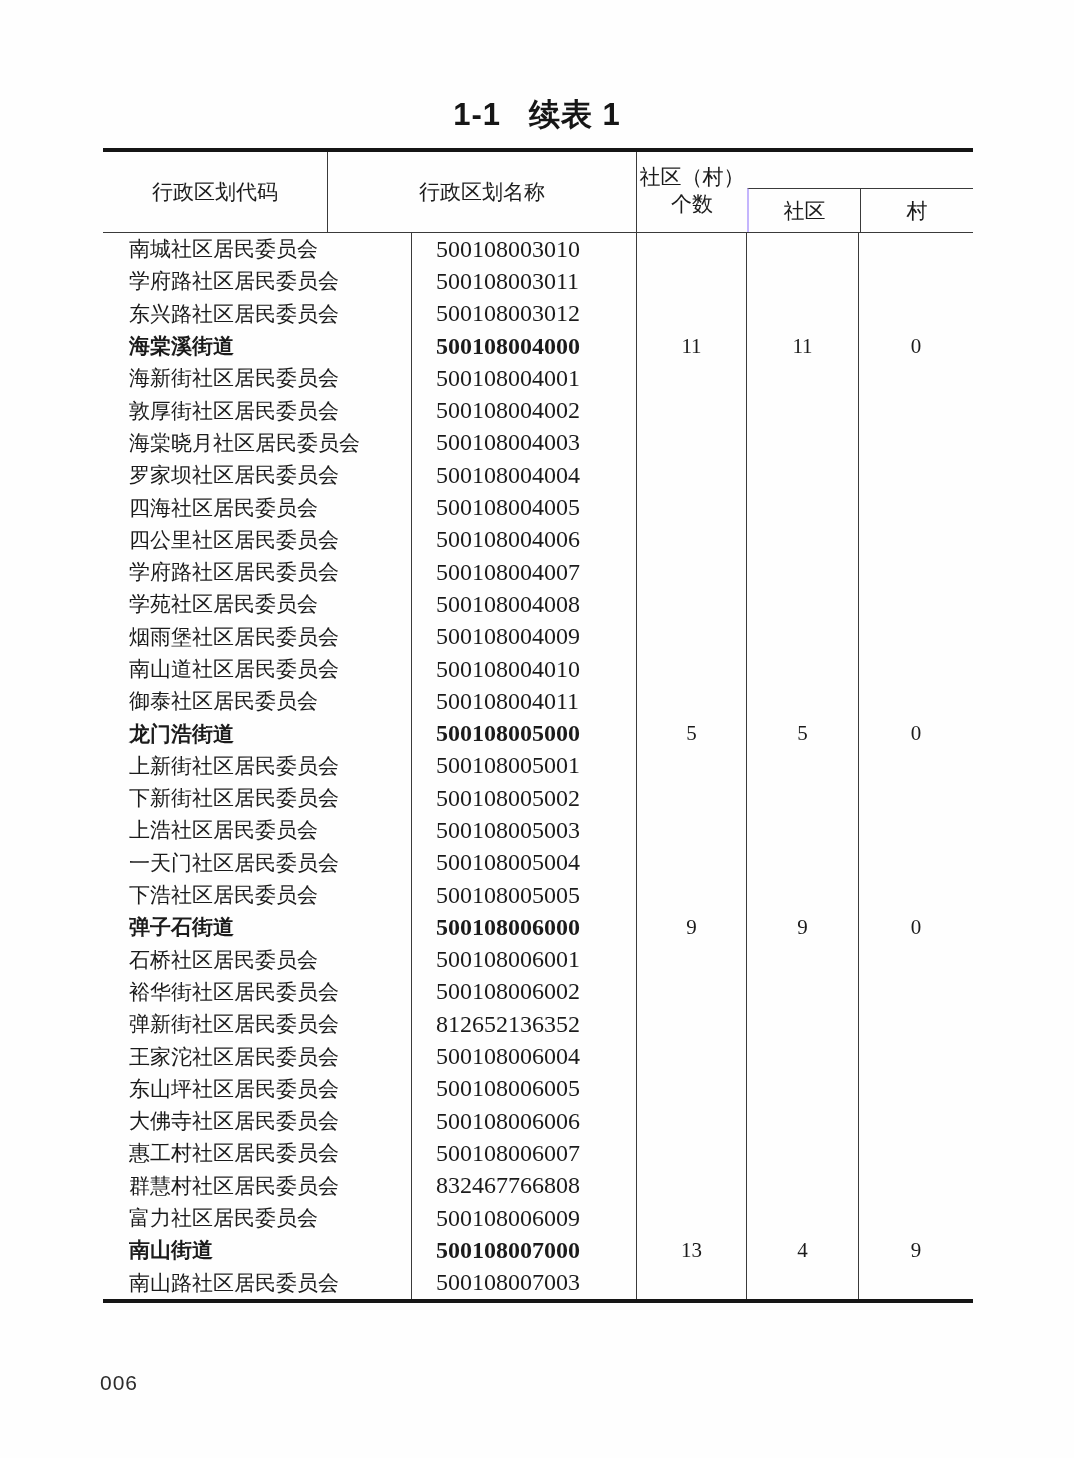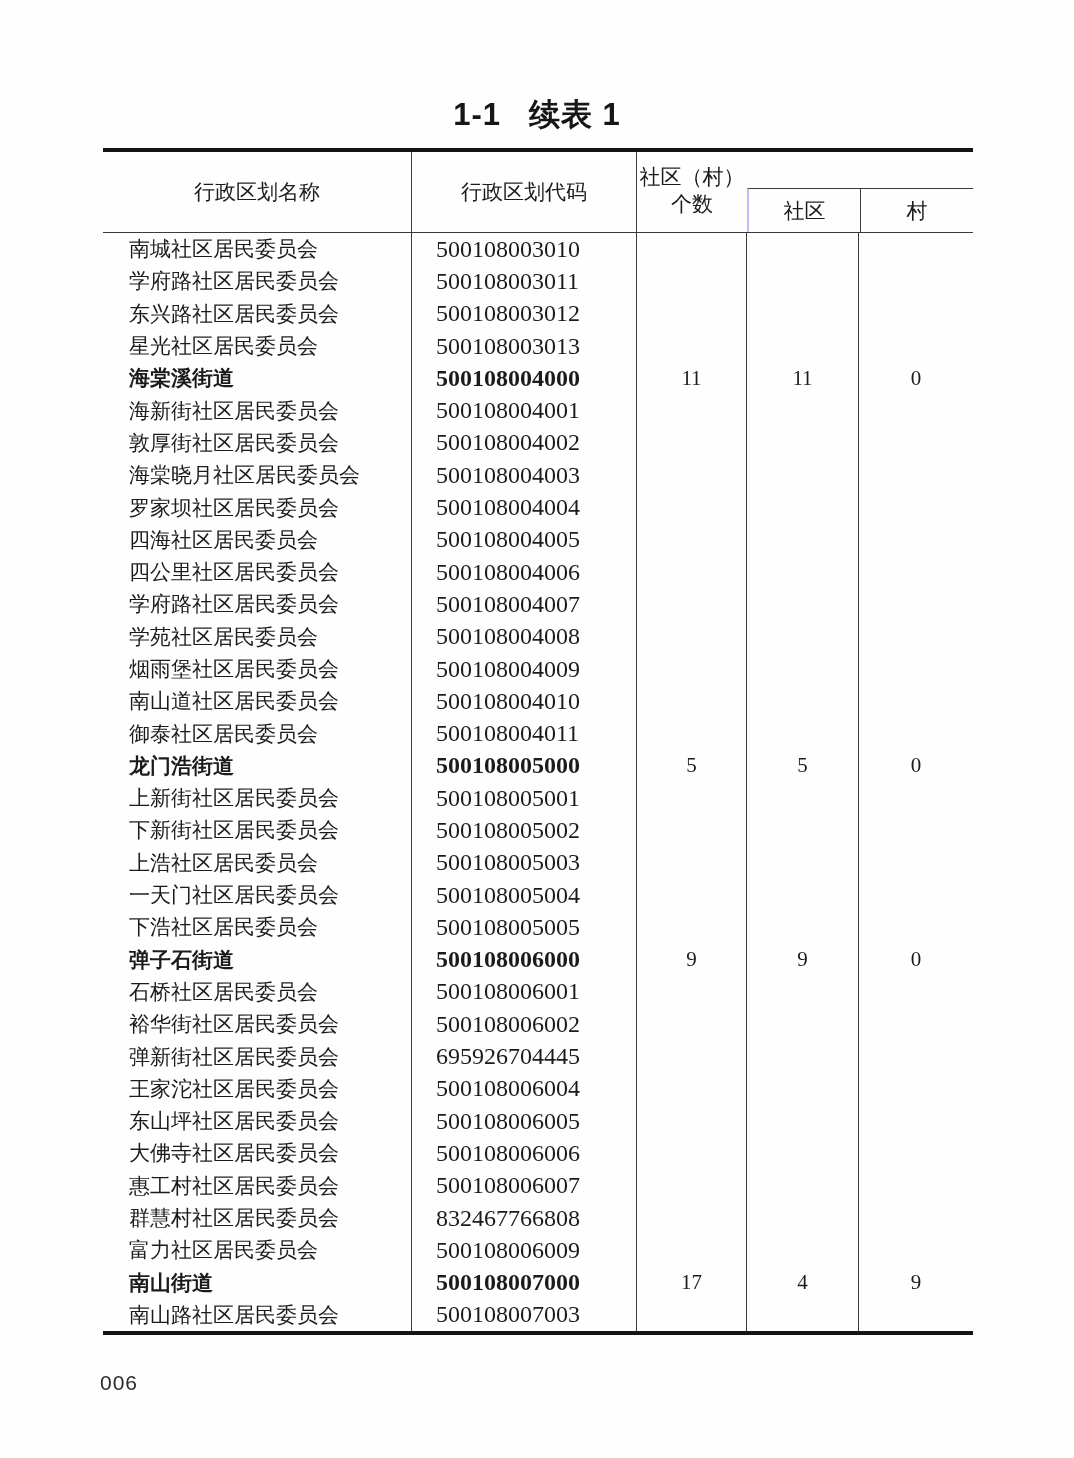"行政区划名称" div.h-cell { order: before "行政区划代码" -> after "行政区划代码" }
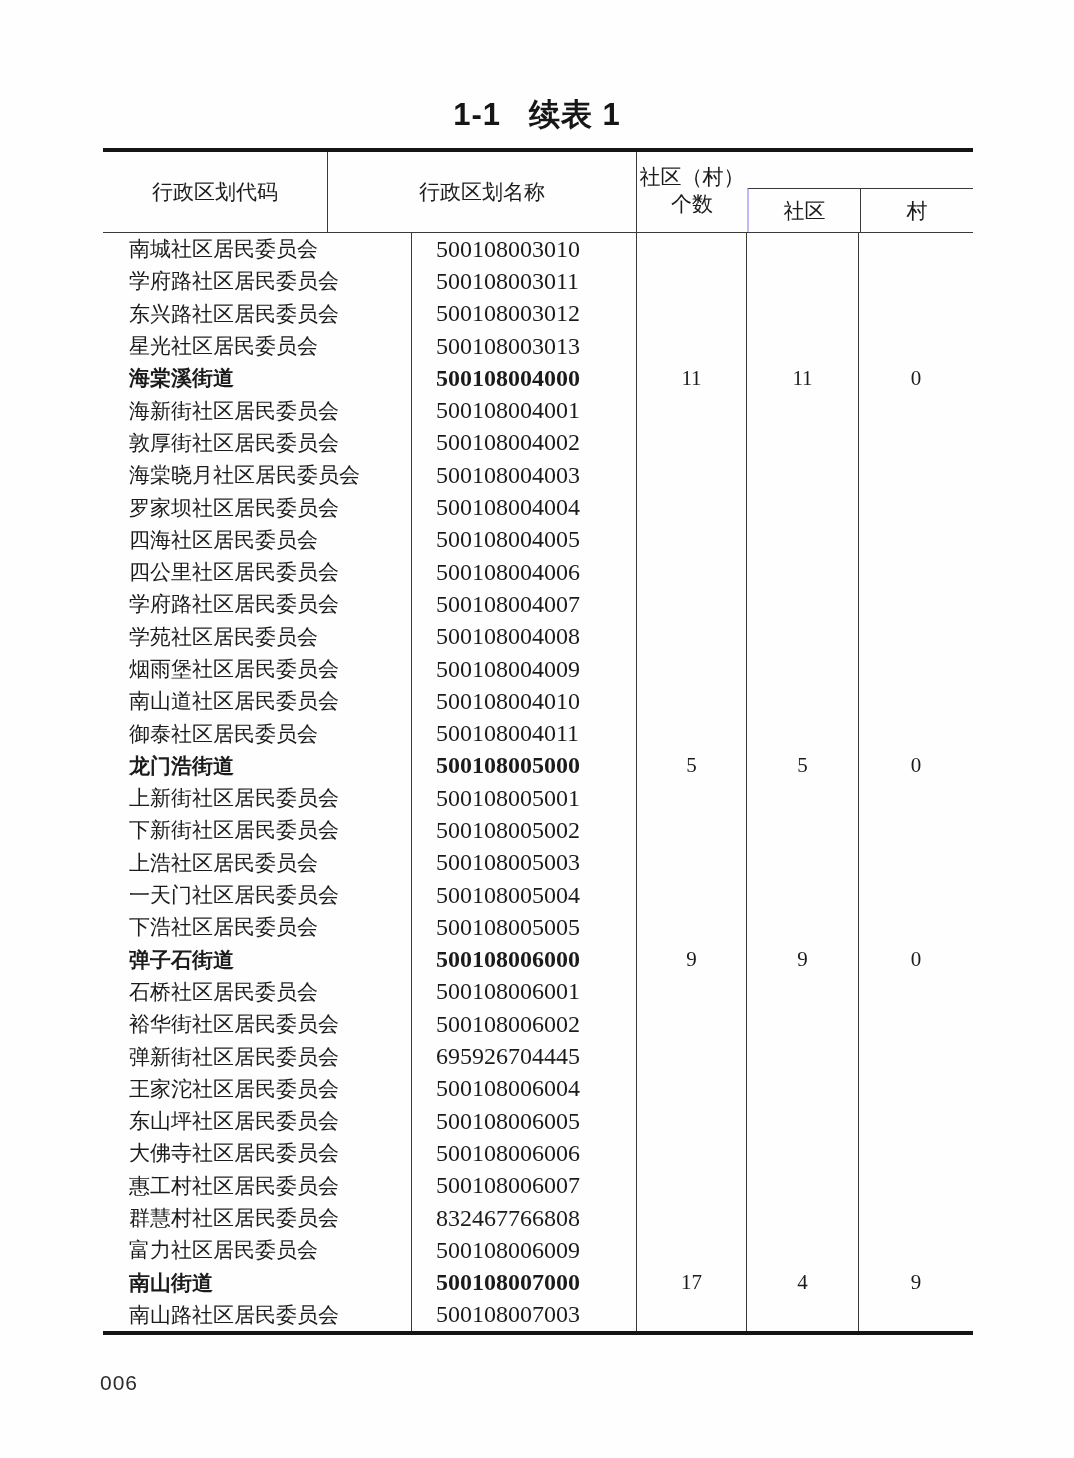"星光社区居民委员会" div.t-row { html: <div> <div>星光社区居民委员会</div> <div>500108003013</div> <div></div> <div></div> <div></div> </div> -> none }
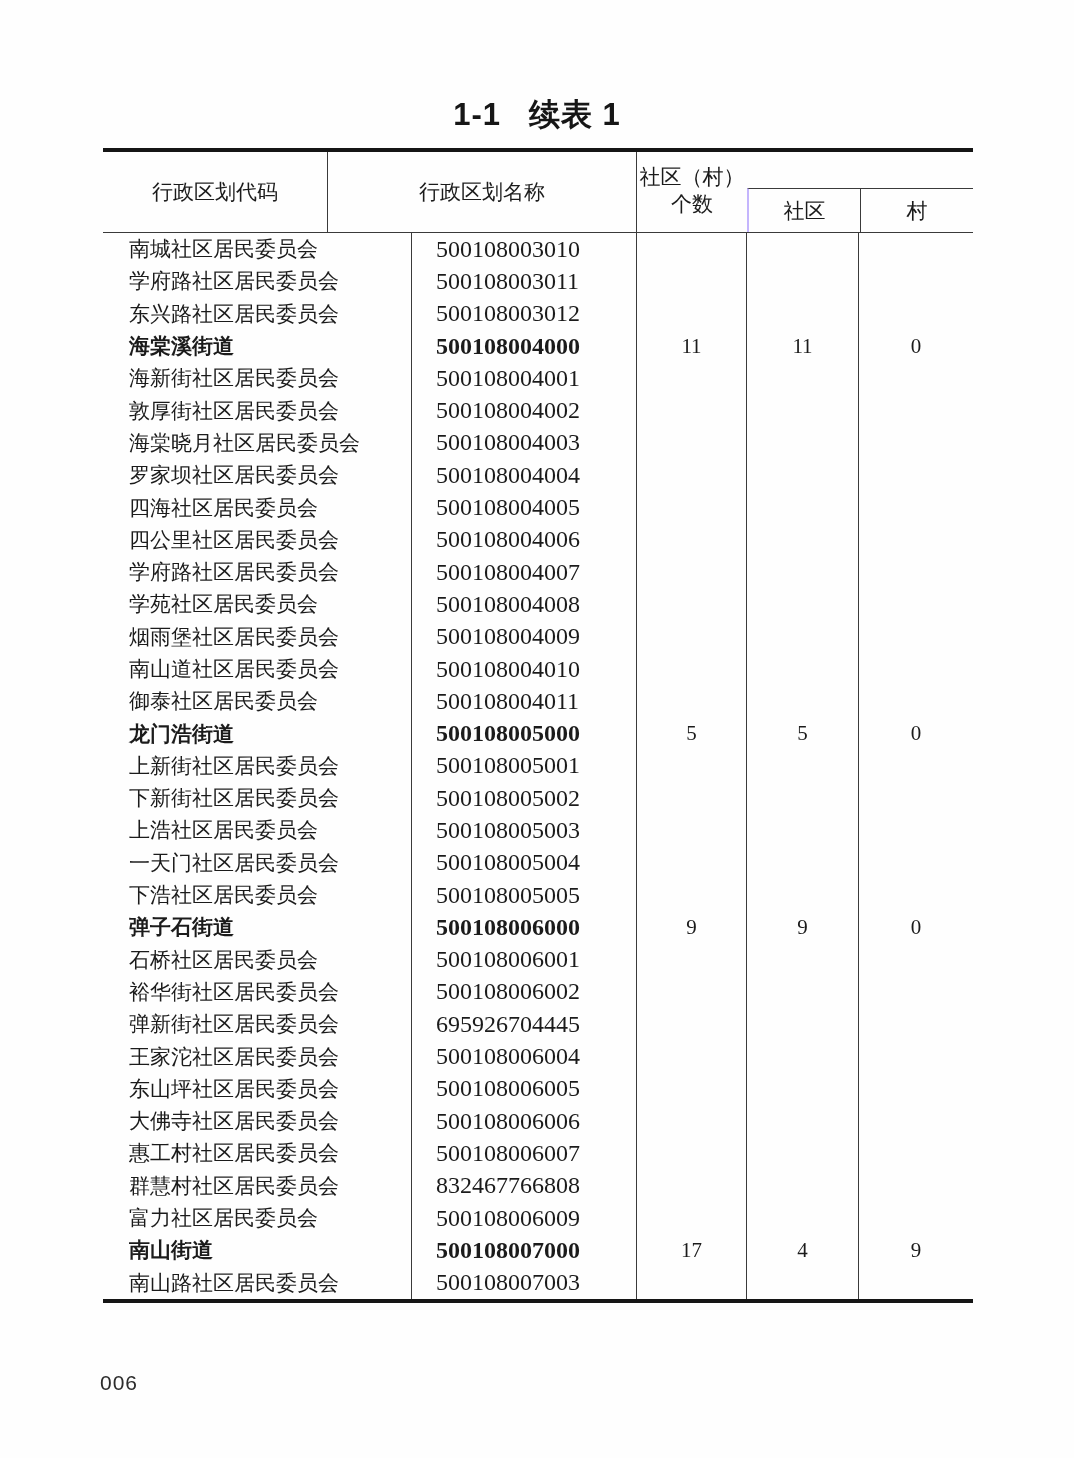"695926704445" div.cell { text: 695926704445 -> 812652136352 }
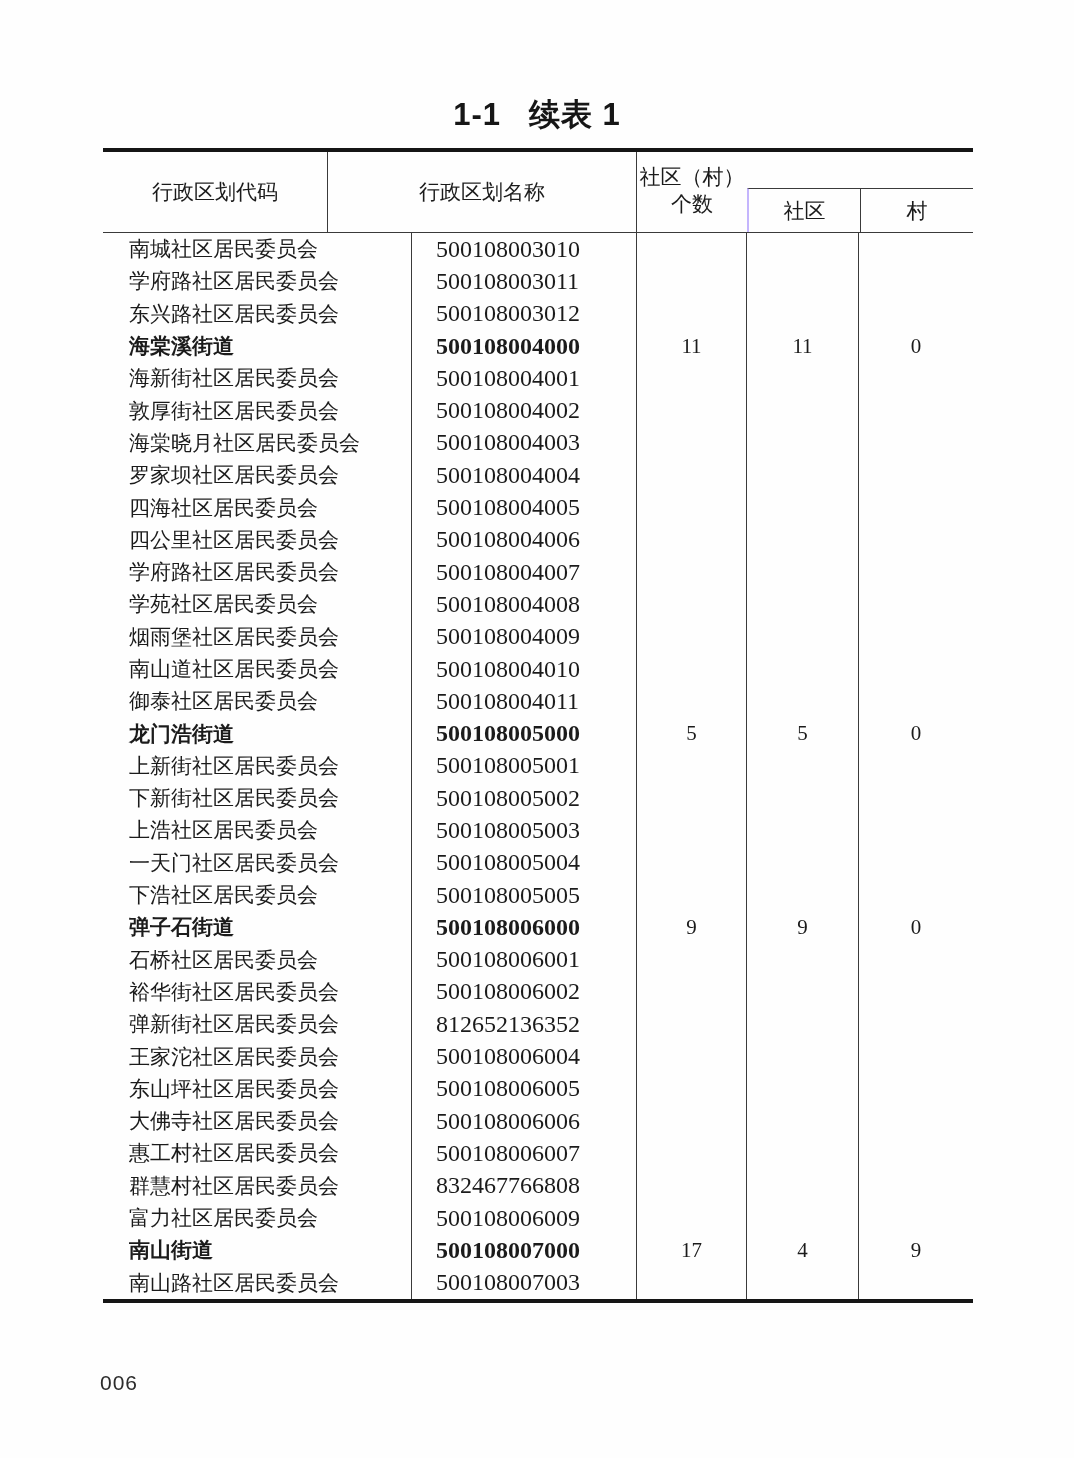"17" div.cell { text: 17 -> 13 }
